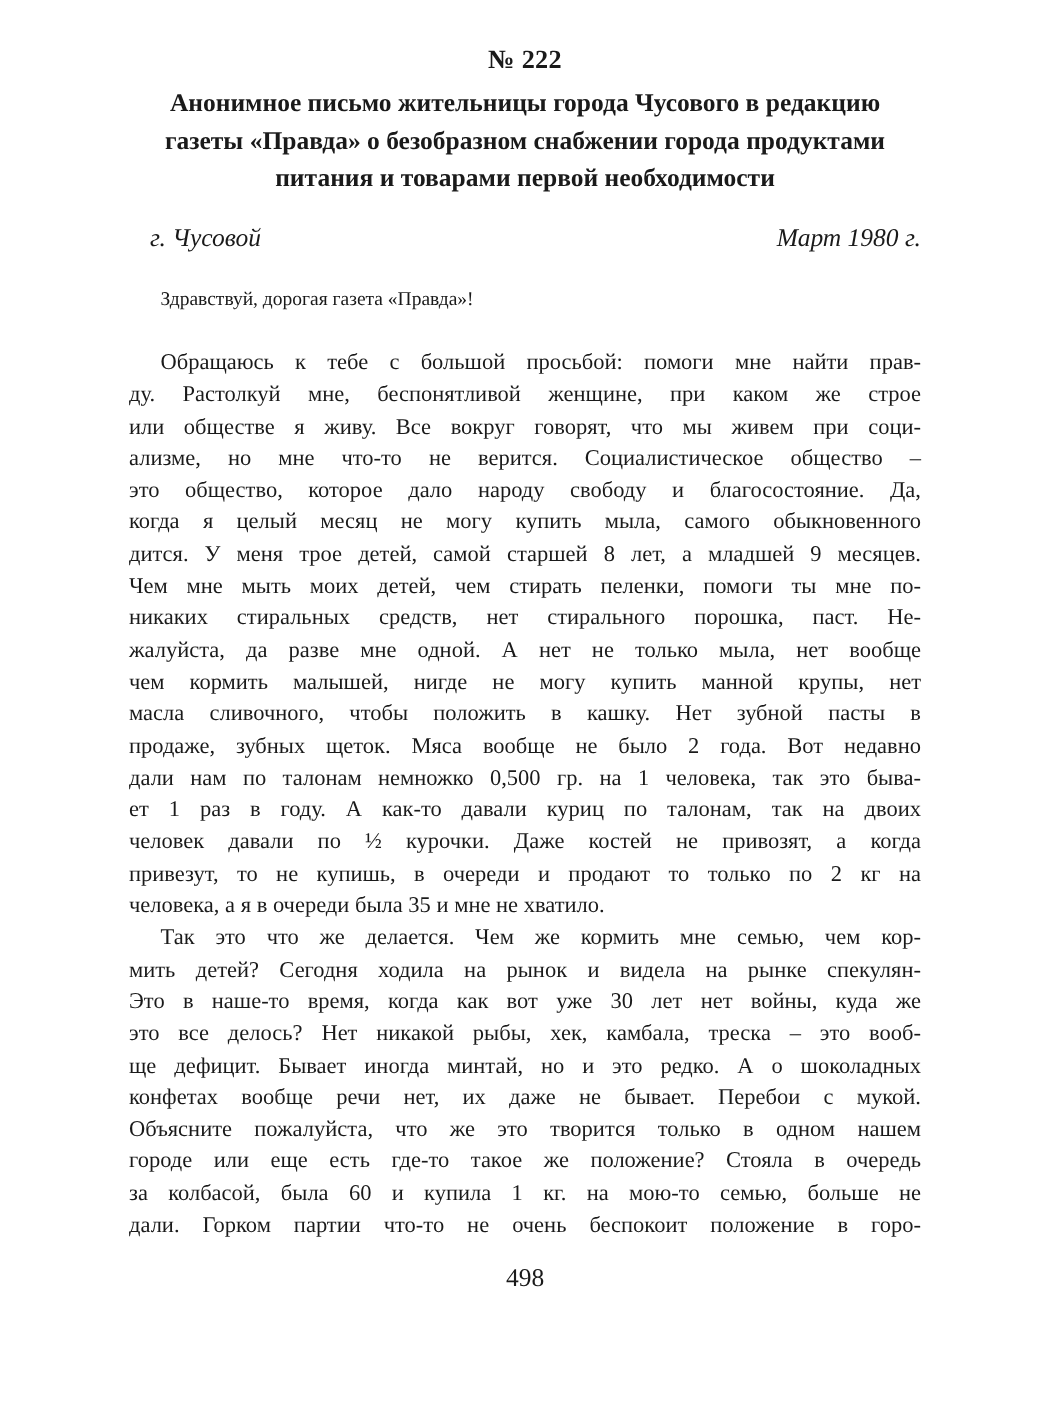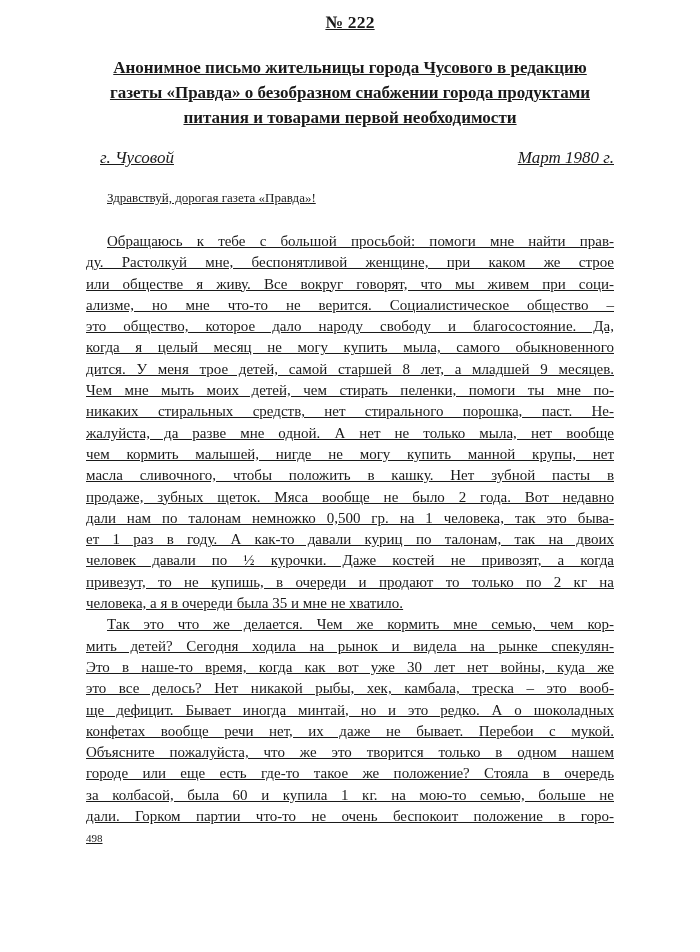"№ 222" .page { padding-top: 11px -> 28px; text-decoration: underline -> none }
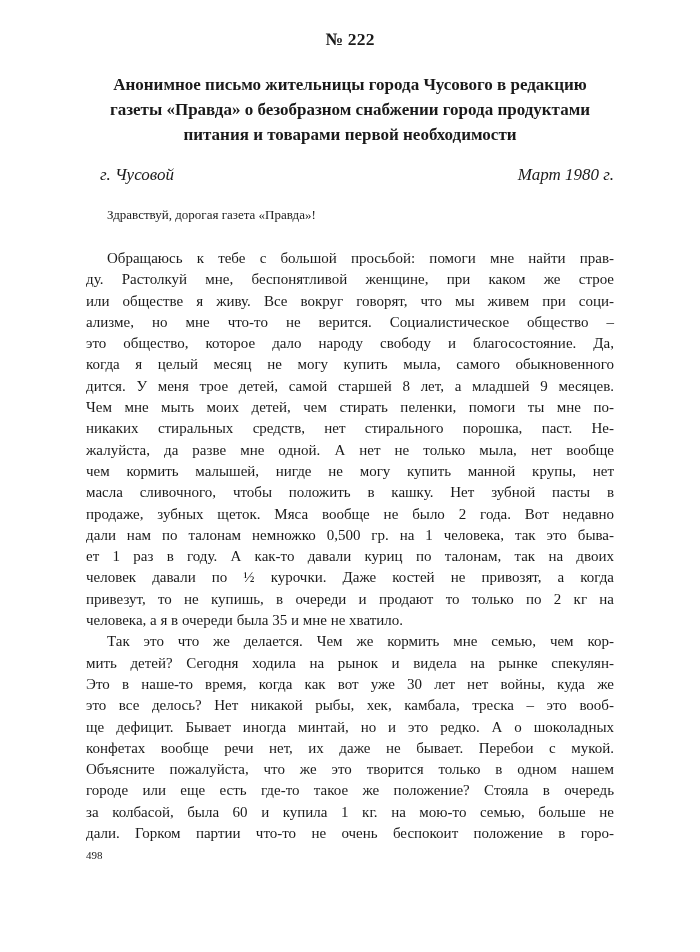"Анонимное письмо жительницы города" .doc-title { margin-top: 22px -> 6px }
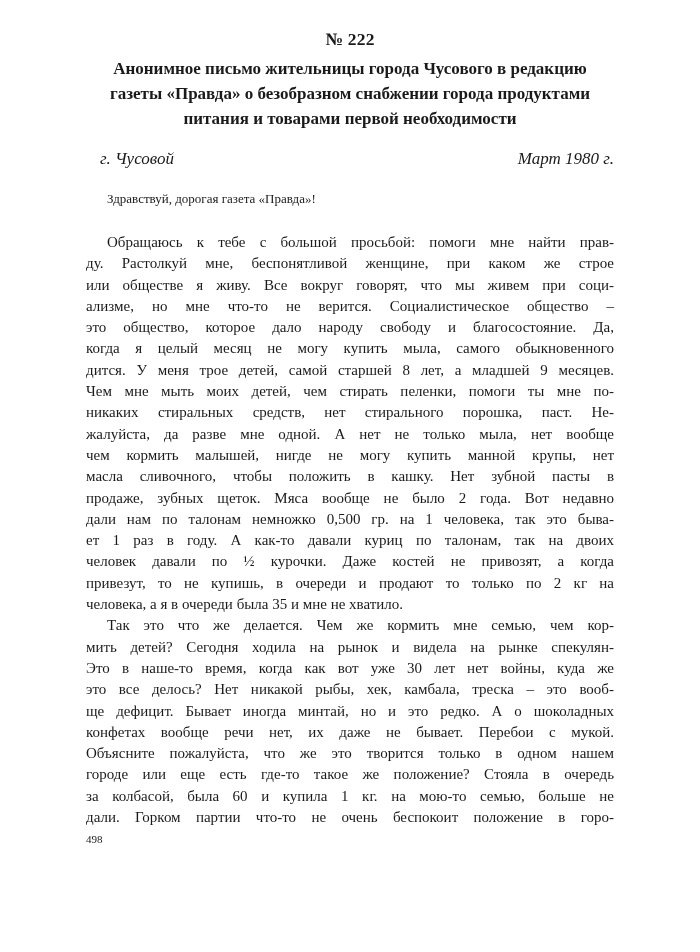"498" .page-number { font-size: 11px -> 17px; margin-top: none -> 13px; text-align: left -> center }
